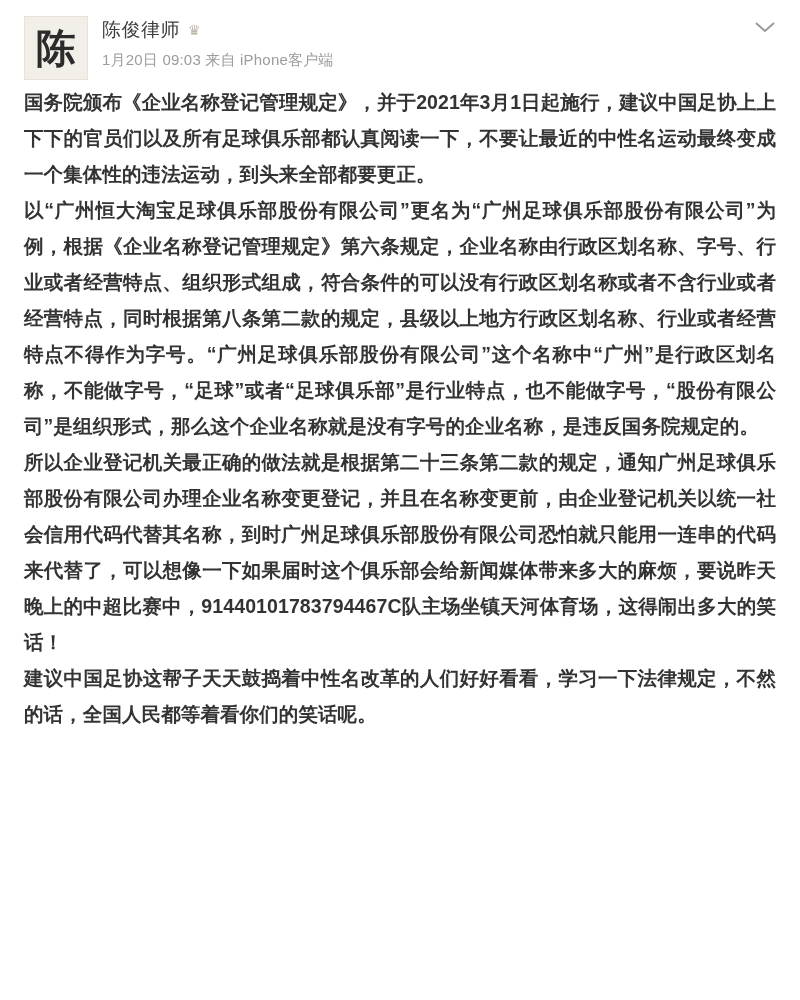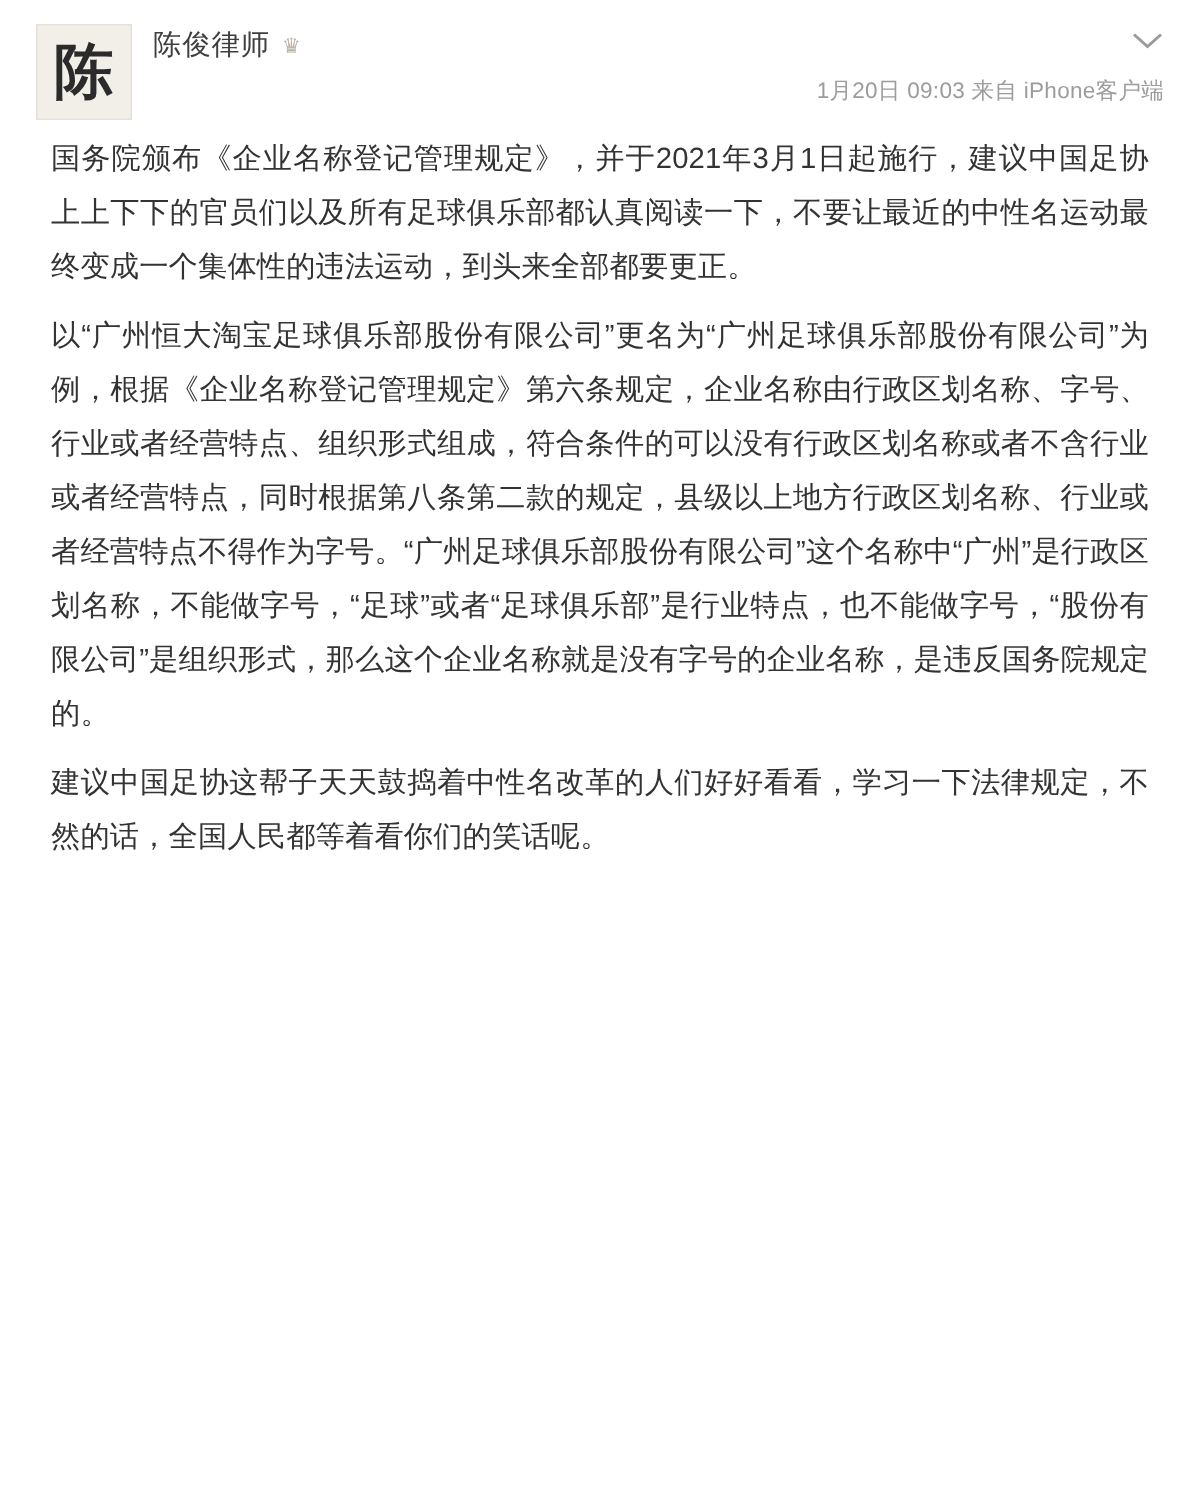"1月20日 09:03 来自 iPhone客户端" .meta-row { text-align: right -> none }
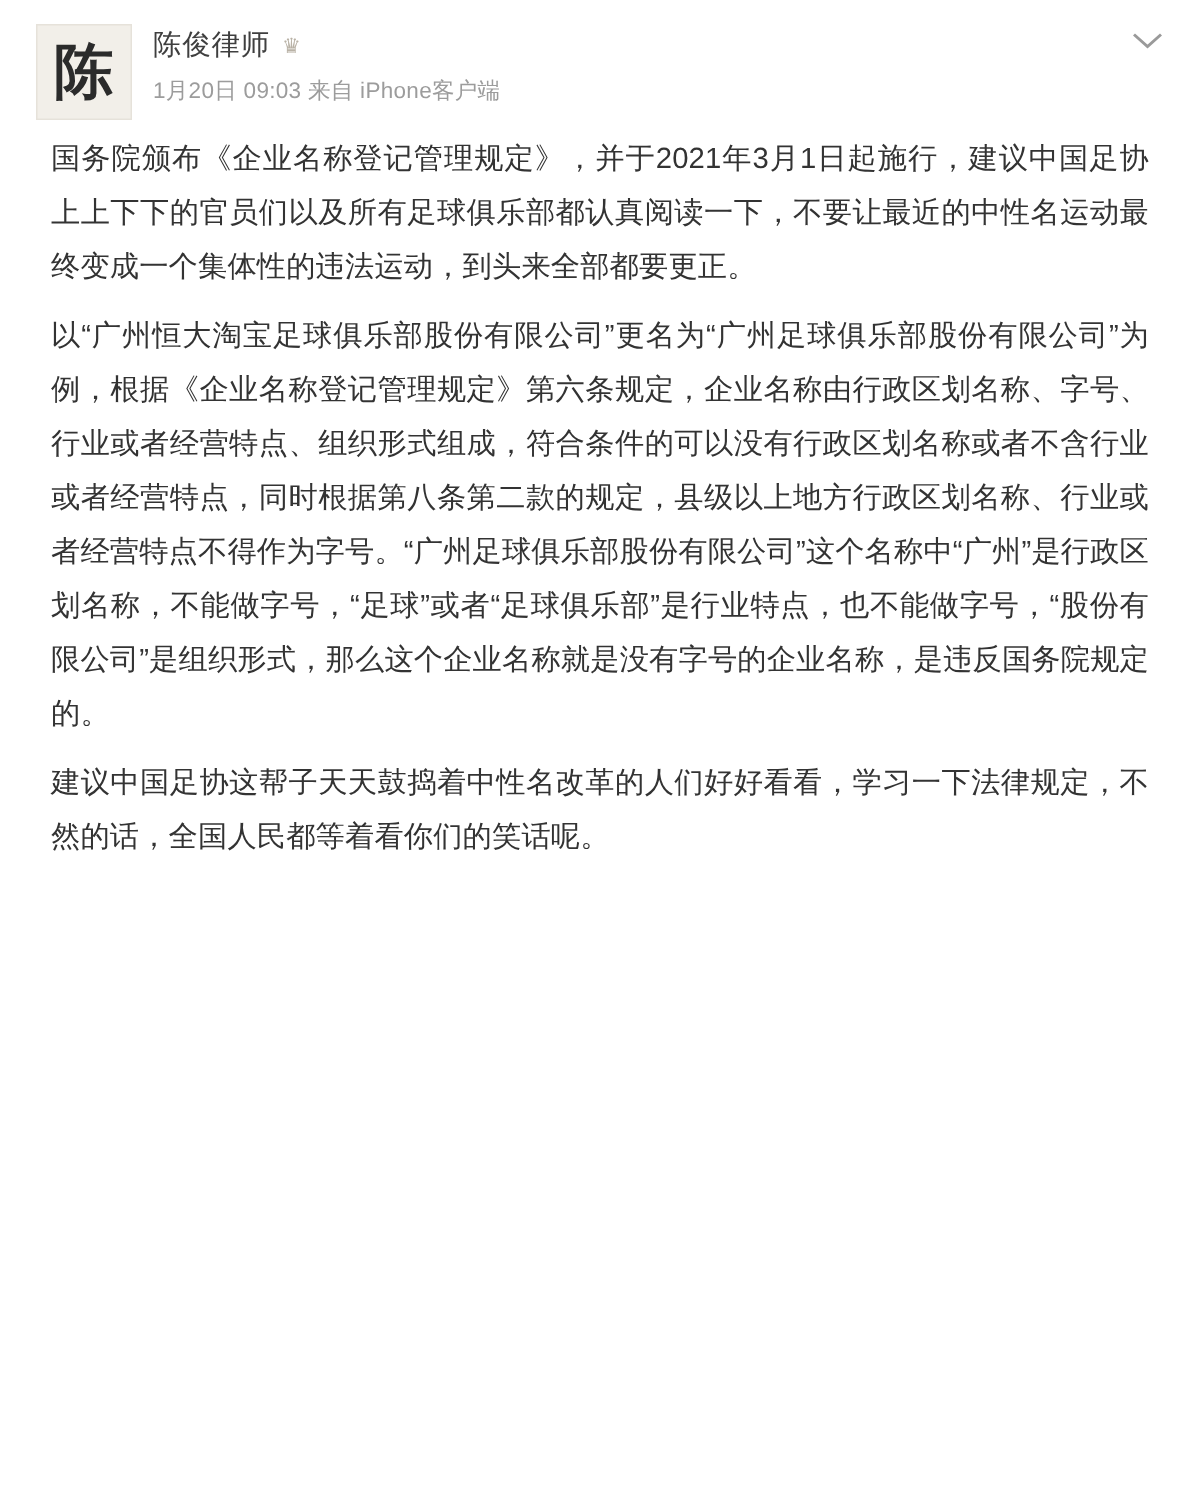"国务院颁布《企业名称登记管理规定》，并于2021年3月1日起施行，建议中国足协上" .content p { font-weight: none -> bold; margin: 10px -> 0 }
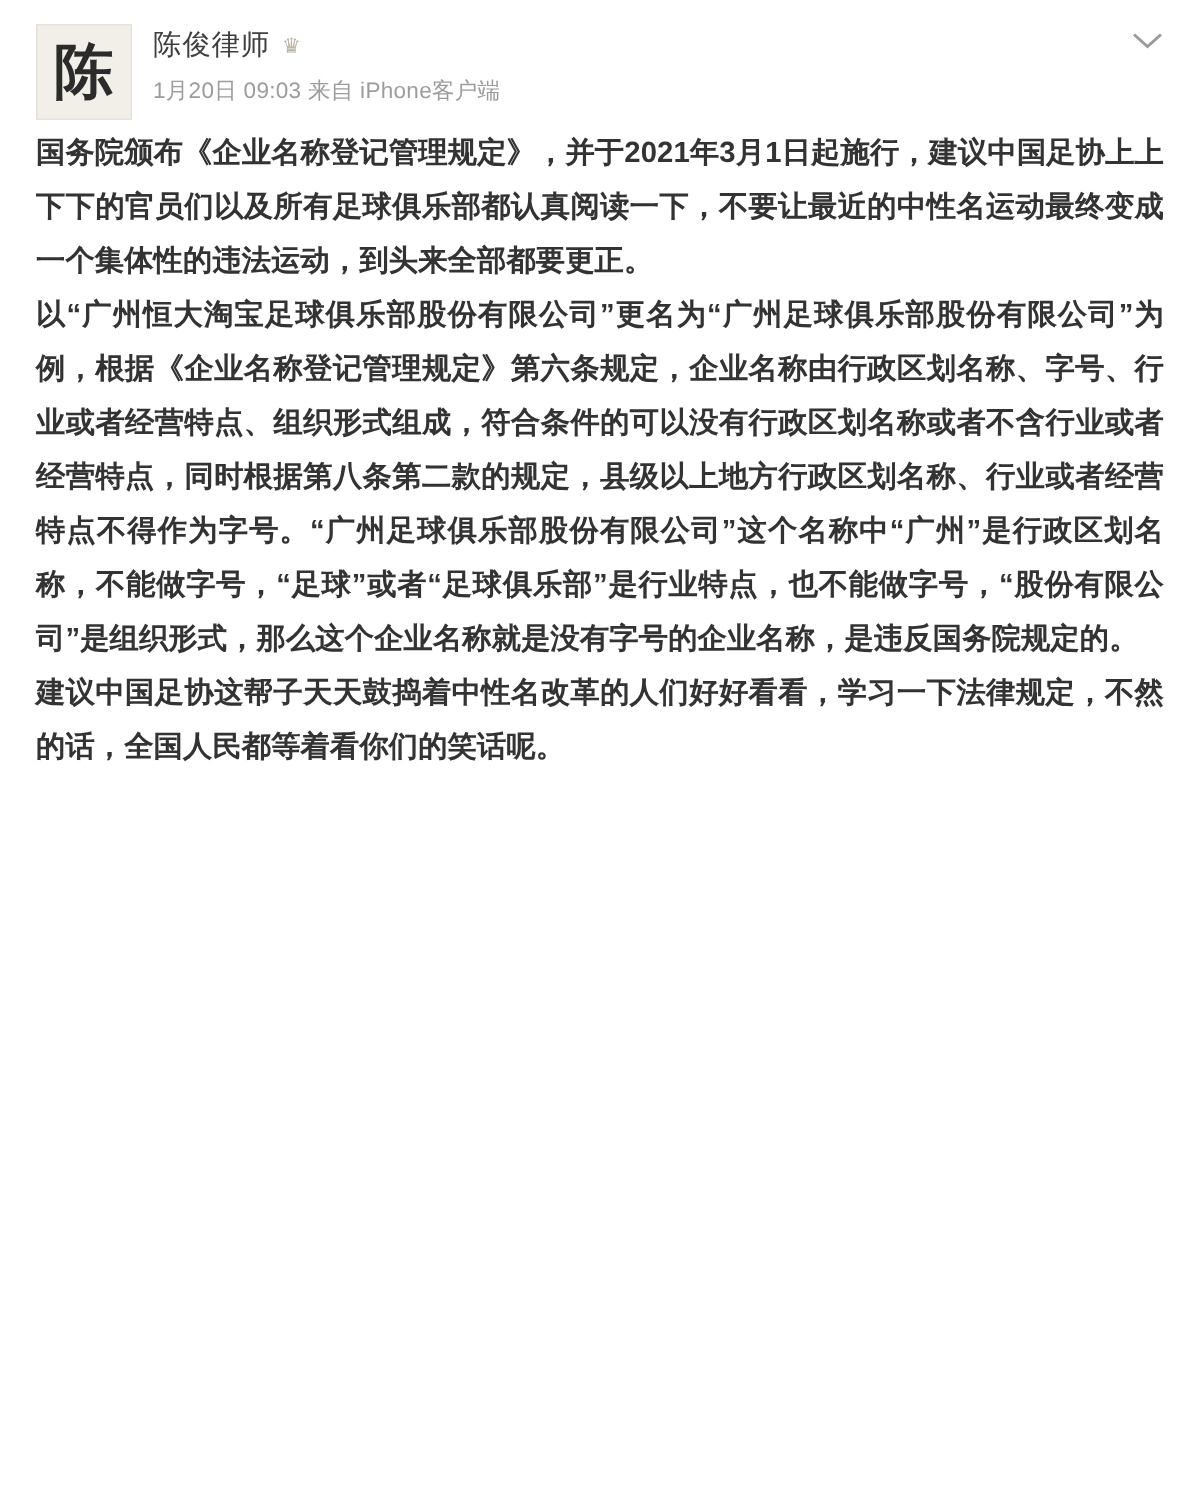"所以企业登记机关最正确的做法就是根据第二十三条第二款的规定，通知广州足球俱乐部股" p { html: none -> <p>所以企业登记机关最正确的做法就是根据第二十三条第二款的规定，通知广州足球俱乐部股份有限公司办理企业名称变更登记，并且在名称变更前，由企业登记机关以统一社会信用代码代替其名称，到时广州足球俱乐部股份有限公司恐怕就只能用一连串的代码来代替了，可以想像一下如果届时这个俱乐部会给新闻媒体带来多大的麻烦，要说昨天晚上的中超比赛中，91440101783794467C队主场坐镇天河体育场，这得闹出多大的笑话！</p> }
